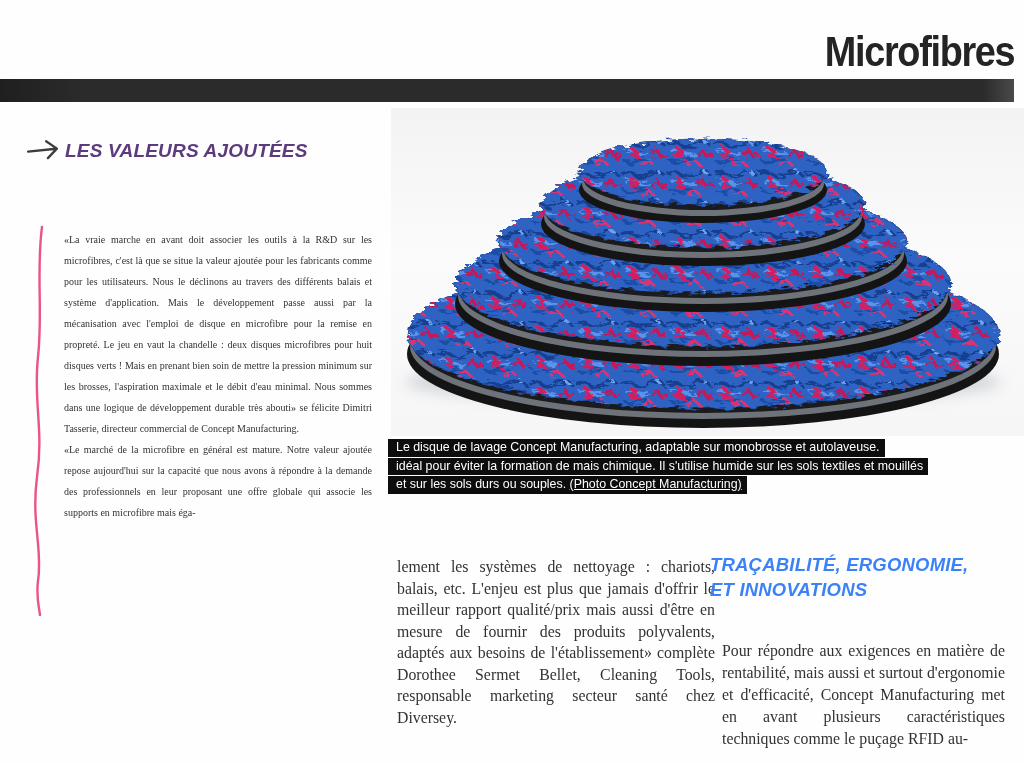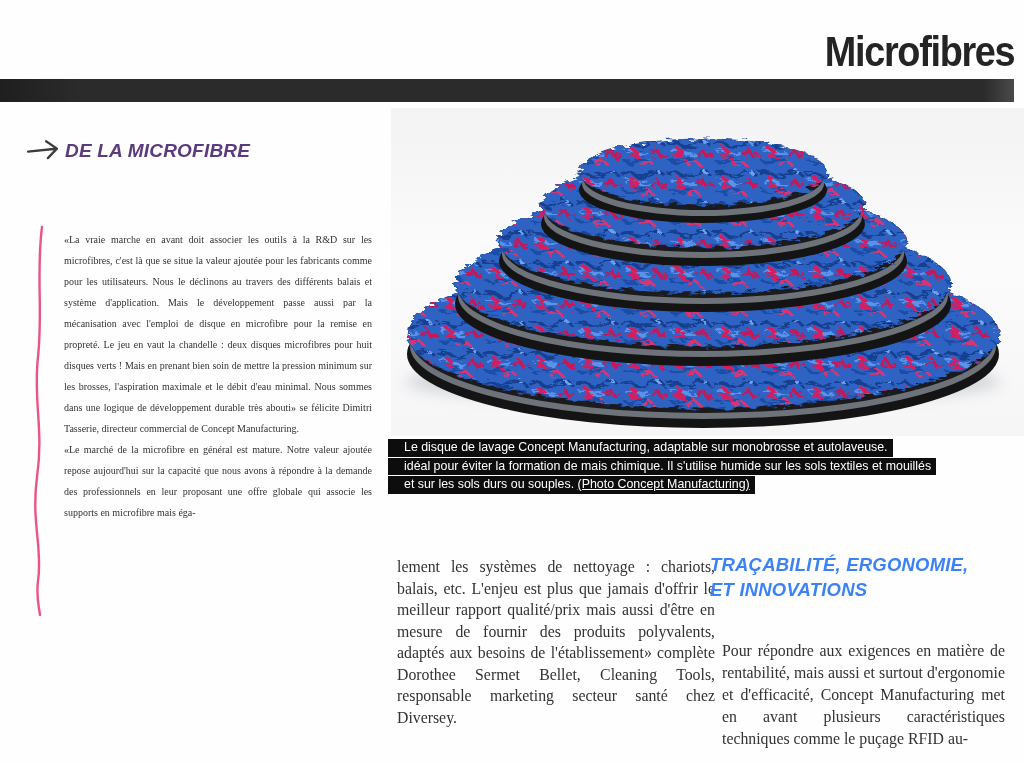"LES VALEURS AJOUTÉES" div { html: none -> <div>LES VALEURS AJOUTÉES</div> }
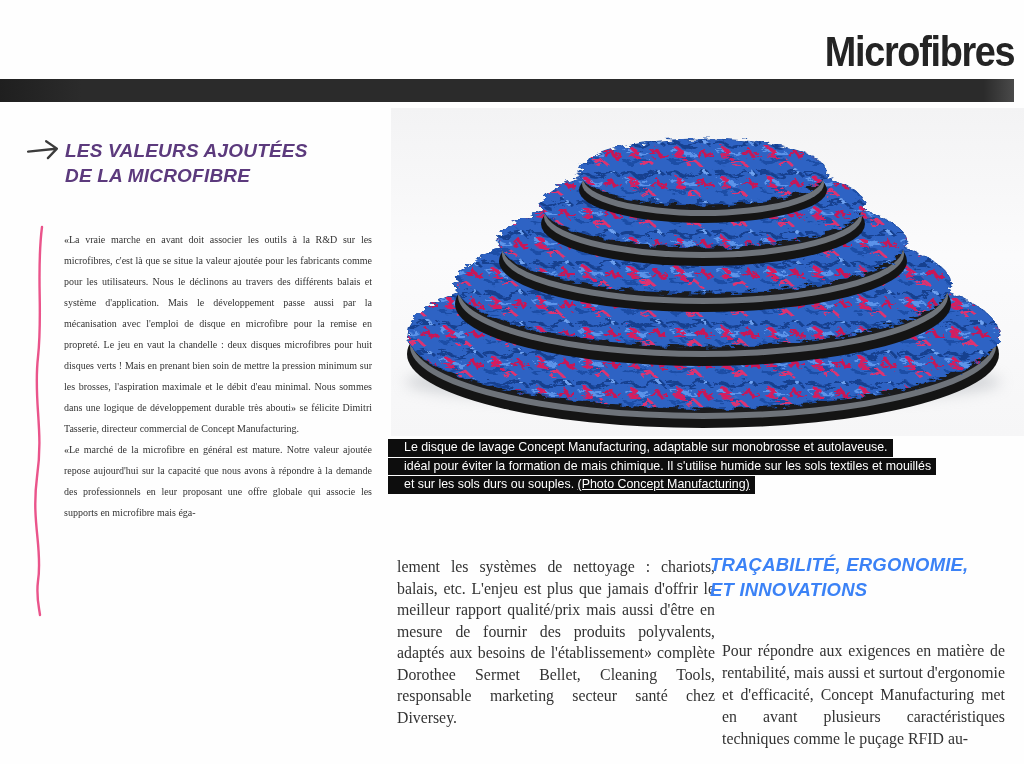"DE LA MICROFIBRE" div { html: <div>DE LA MICROFIBRE</div> -> none }
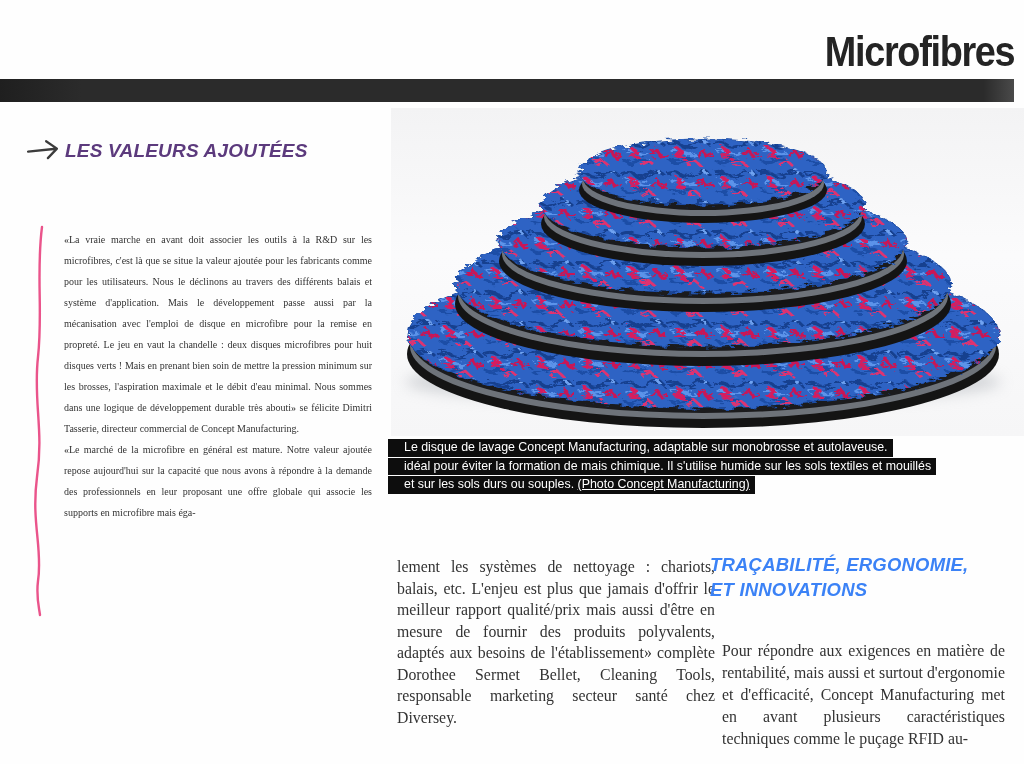"Le disque de lavage Concept" .caption .cap-line { padding: 1px 5px 2px 16px -> 1px 5px 2px 8px }
